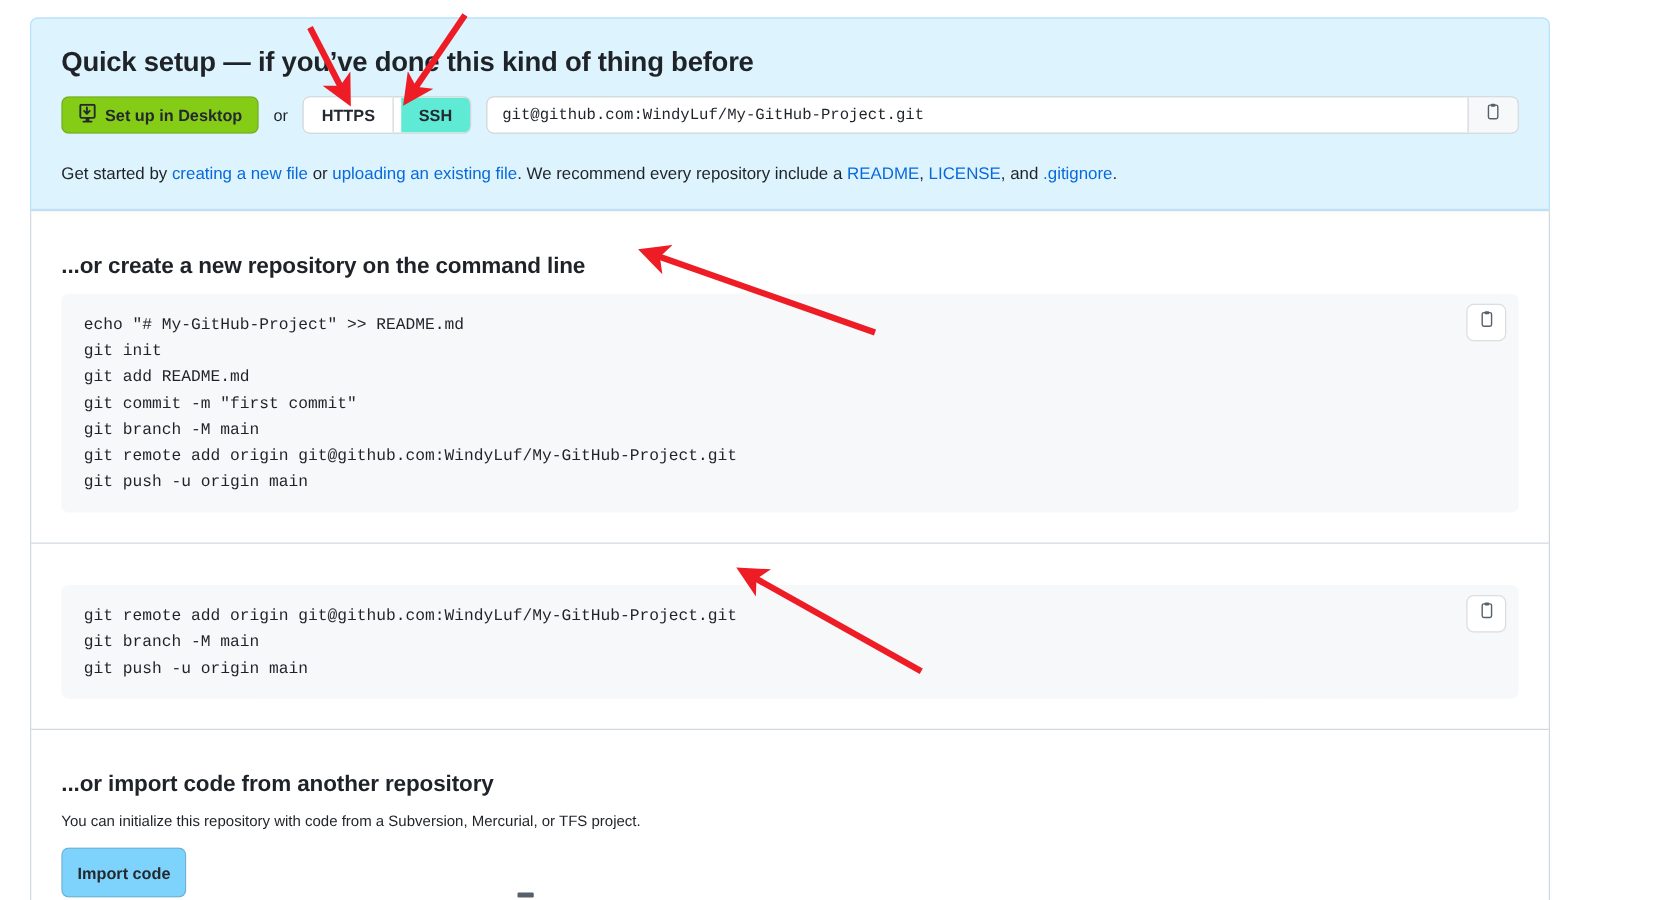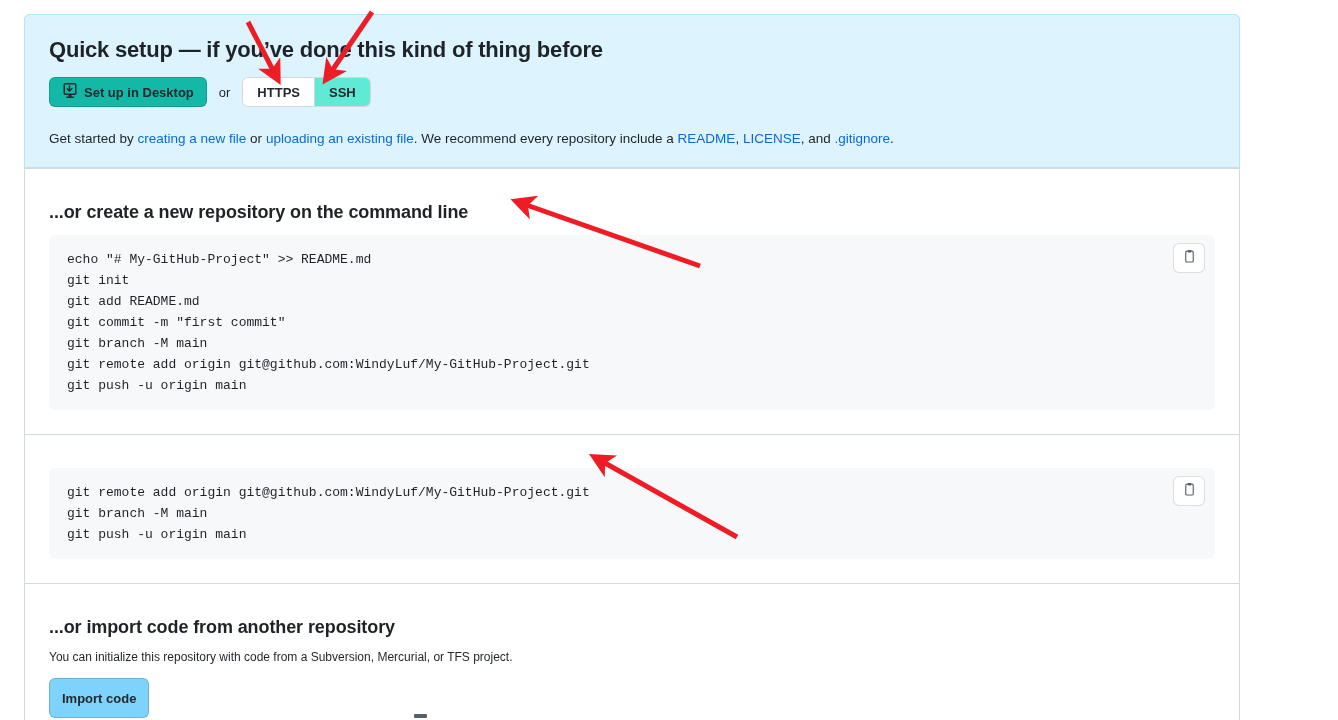"Set up in Desktop" .btn-desktop { background: #14b8a6 -> #84cc16 }
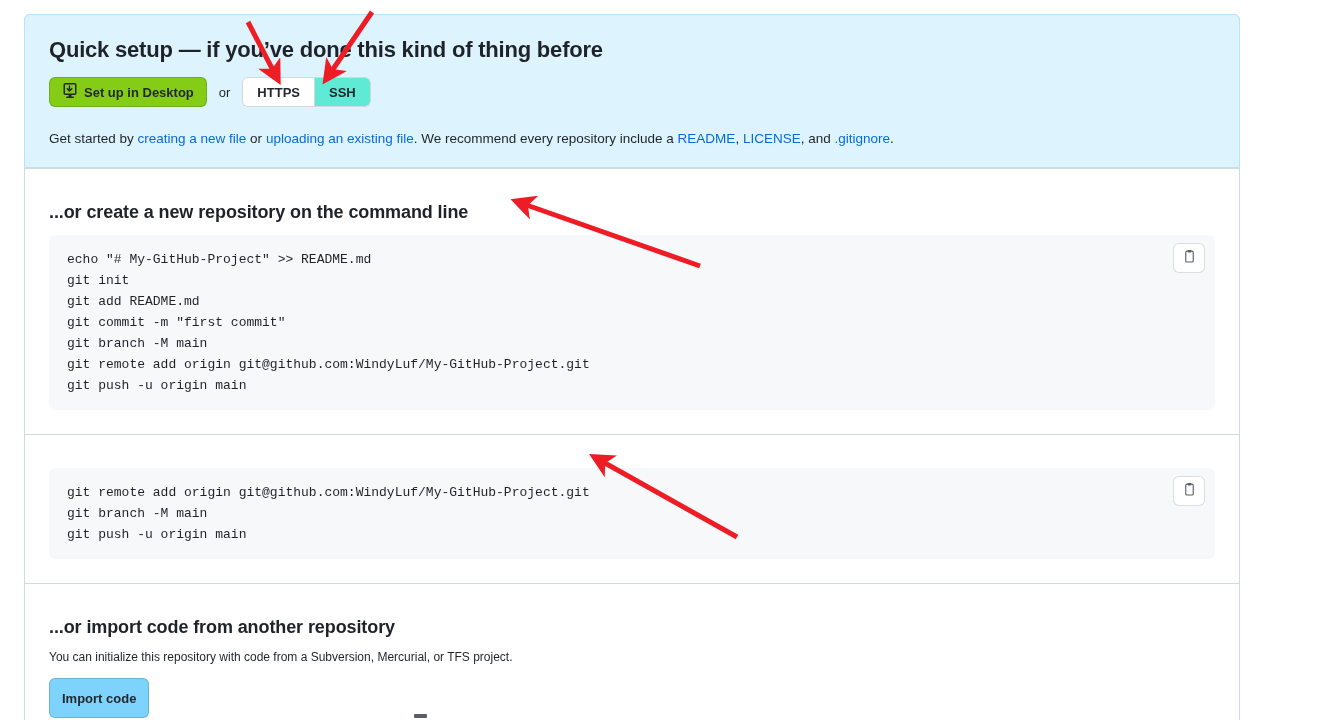"HTTPS" .seg { gap: none -> 6px }
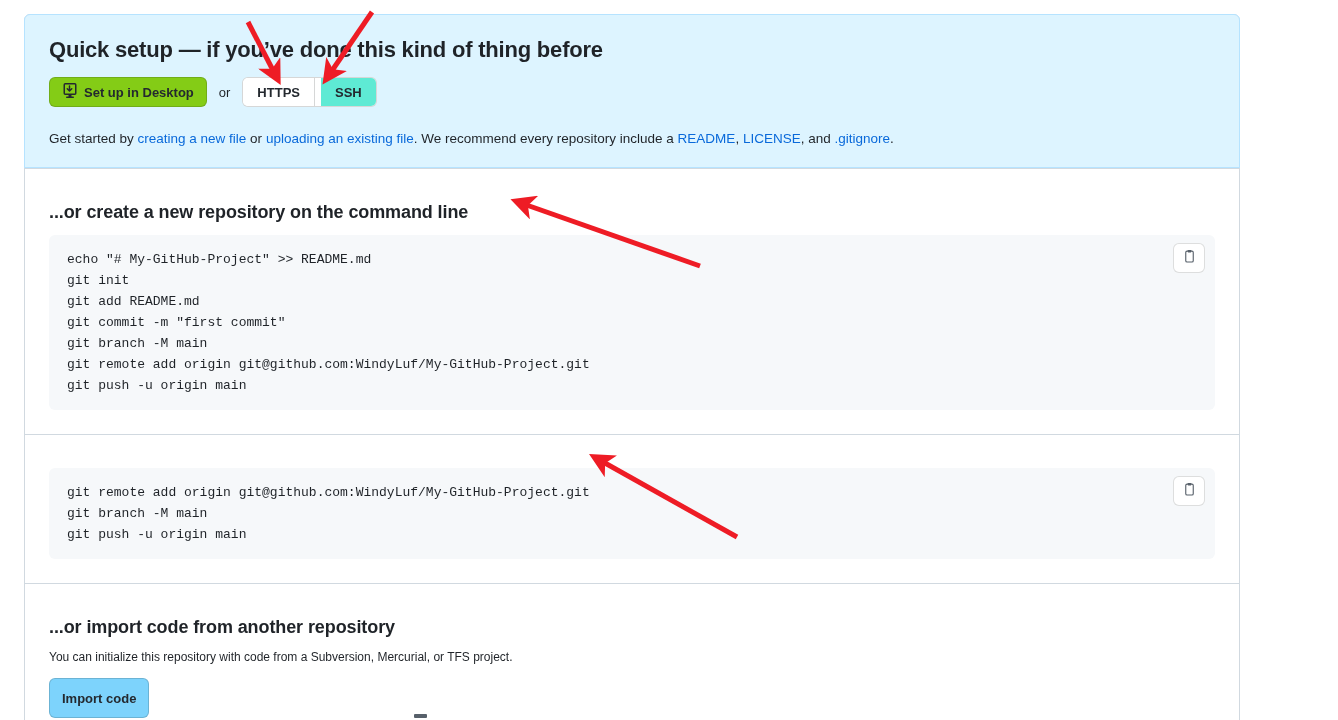"git@github.com:WindyLuf/My-GitHub-Projec" div.url-wrap { html: none -> <div> <input> <div> <span> <svg> <rect></rect> <rect></rect> </svg> </span> </div> </div> }
